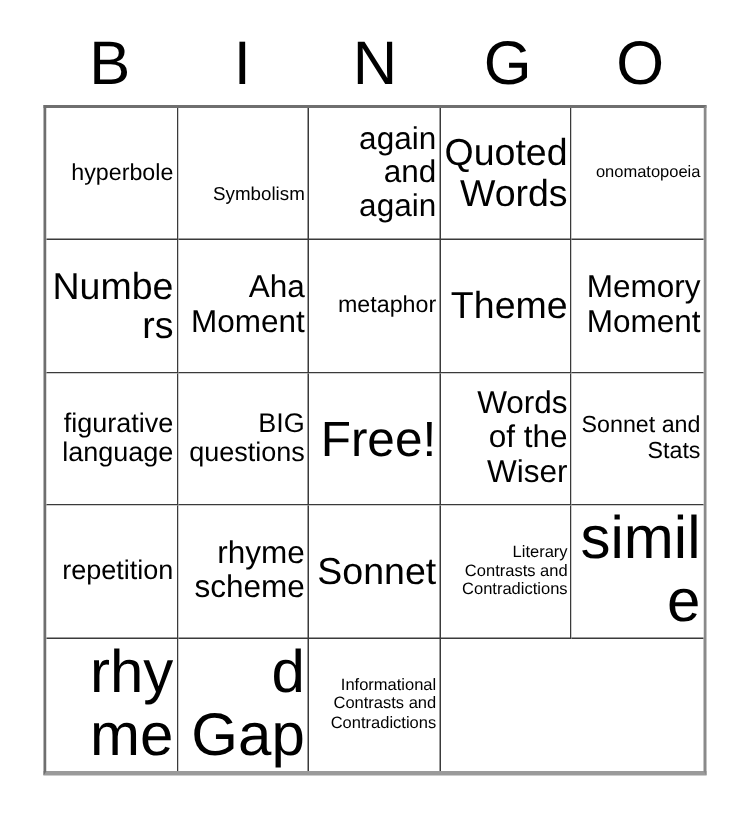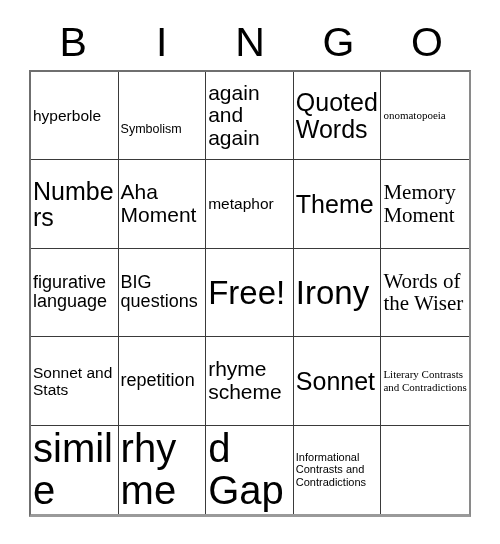"again and again" .cell { text-align: left -> right }
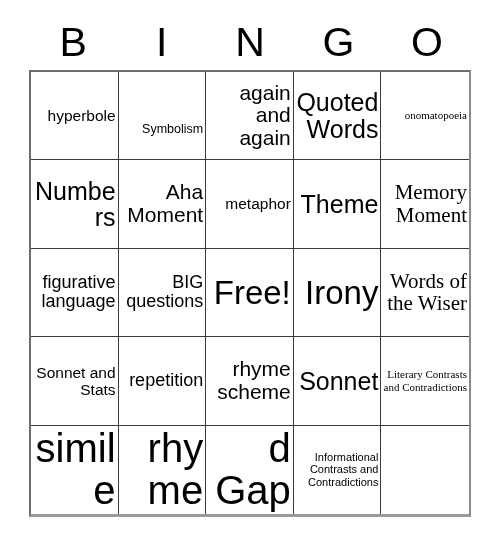"onomatopoeia" .cell:nth-child(5n) { font-family: Liberation Serif, serif -> none }
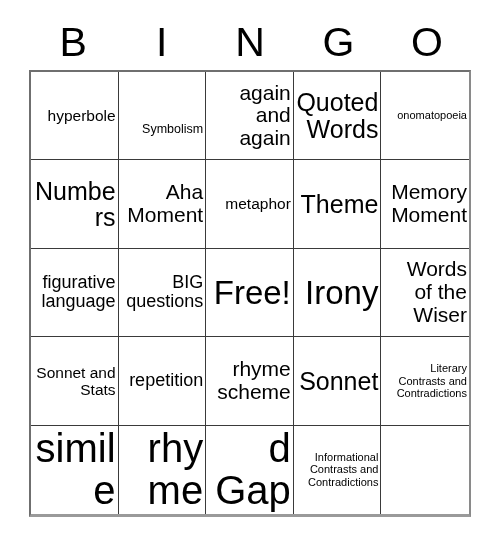"Irony" div.cell { html: <div> <span>Irony</span> </div> -> none }
